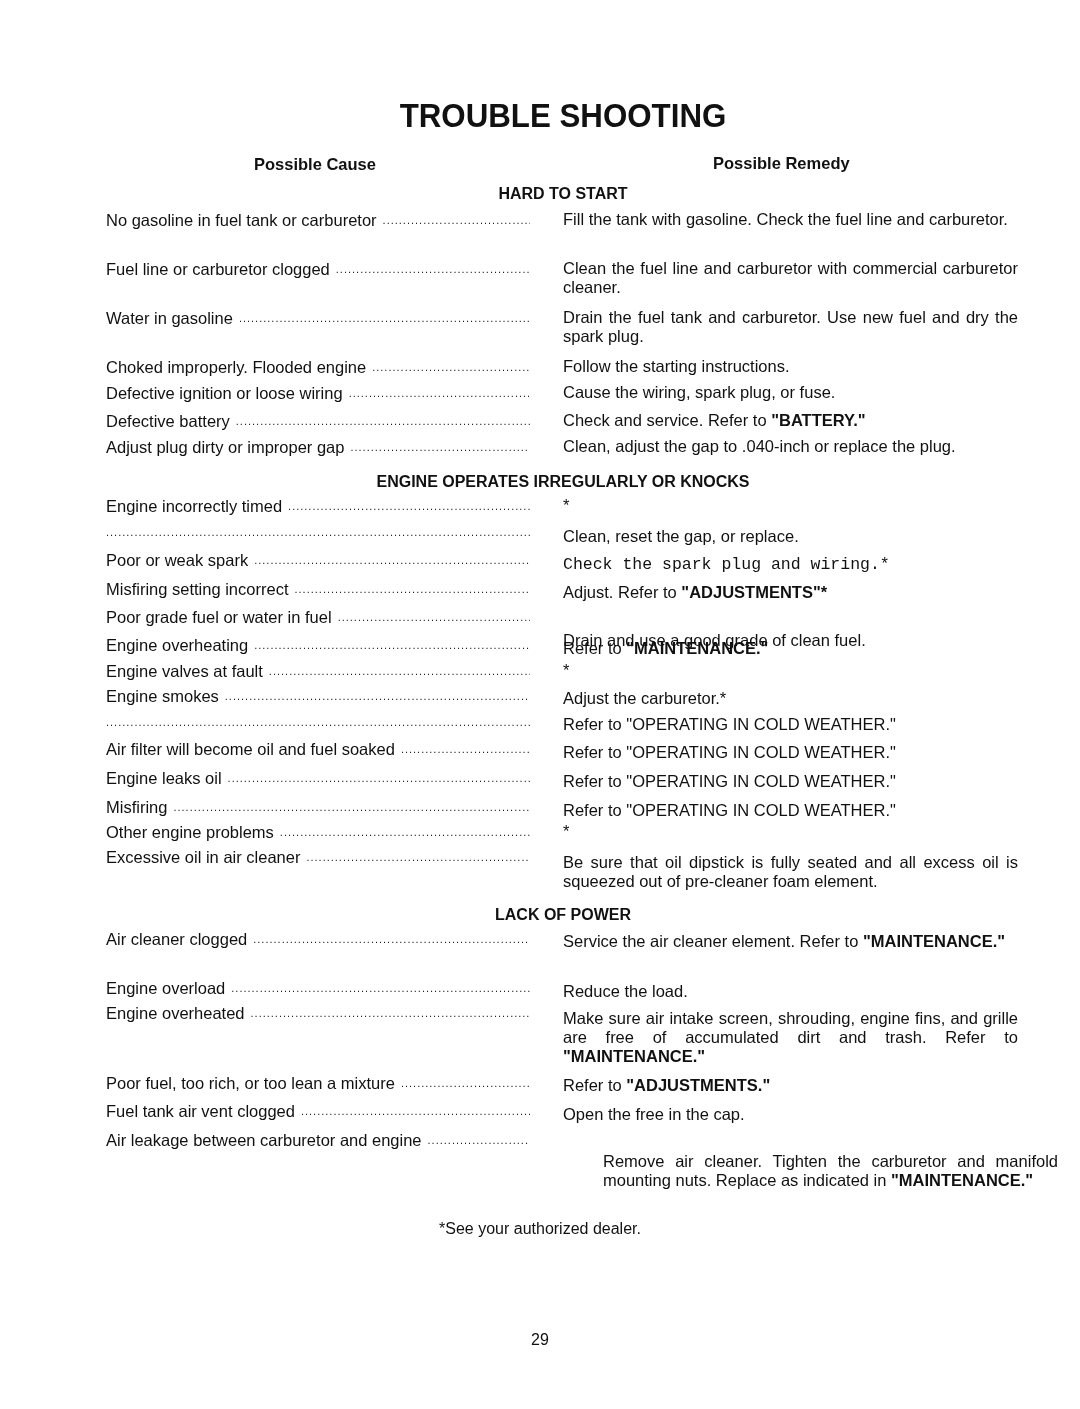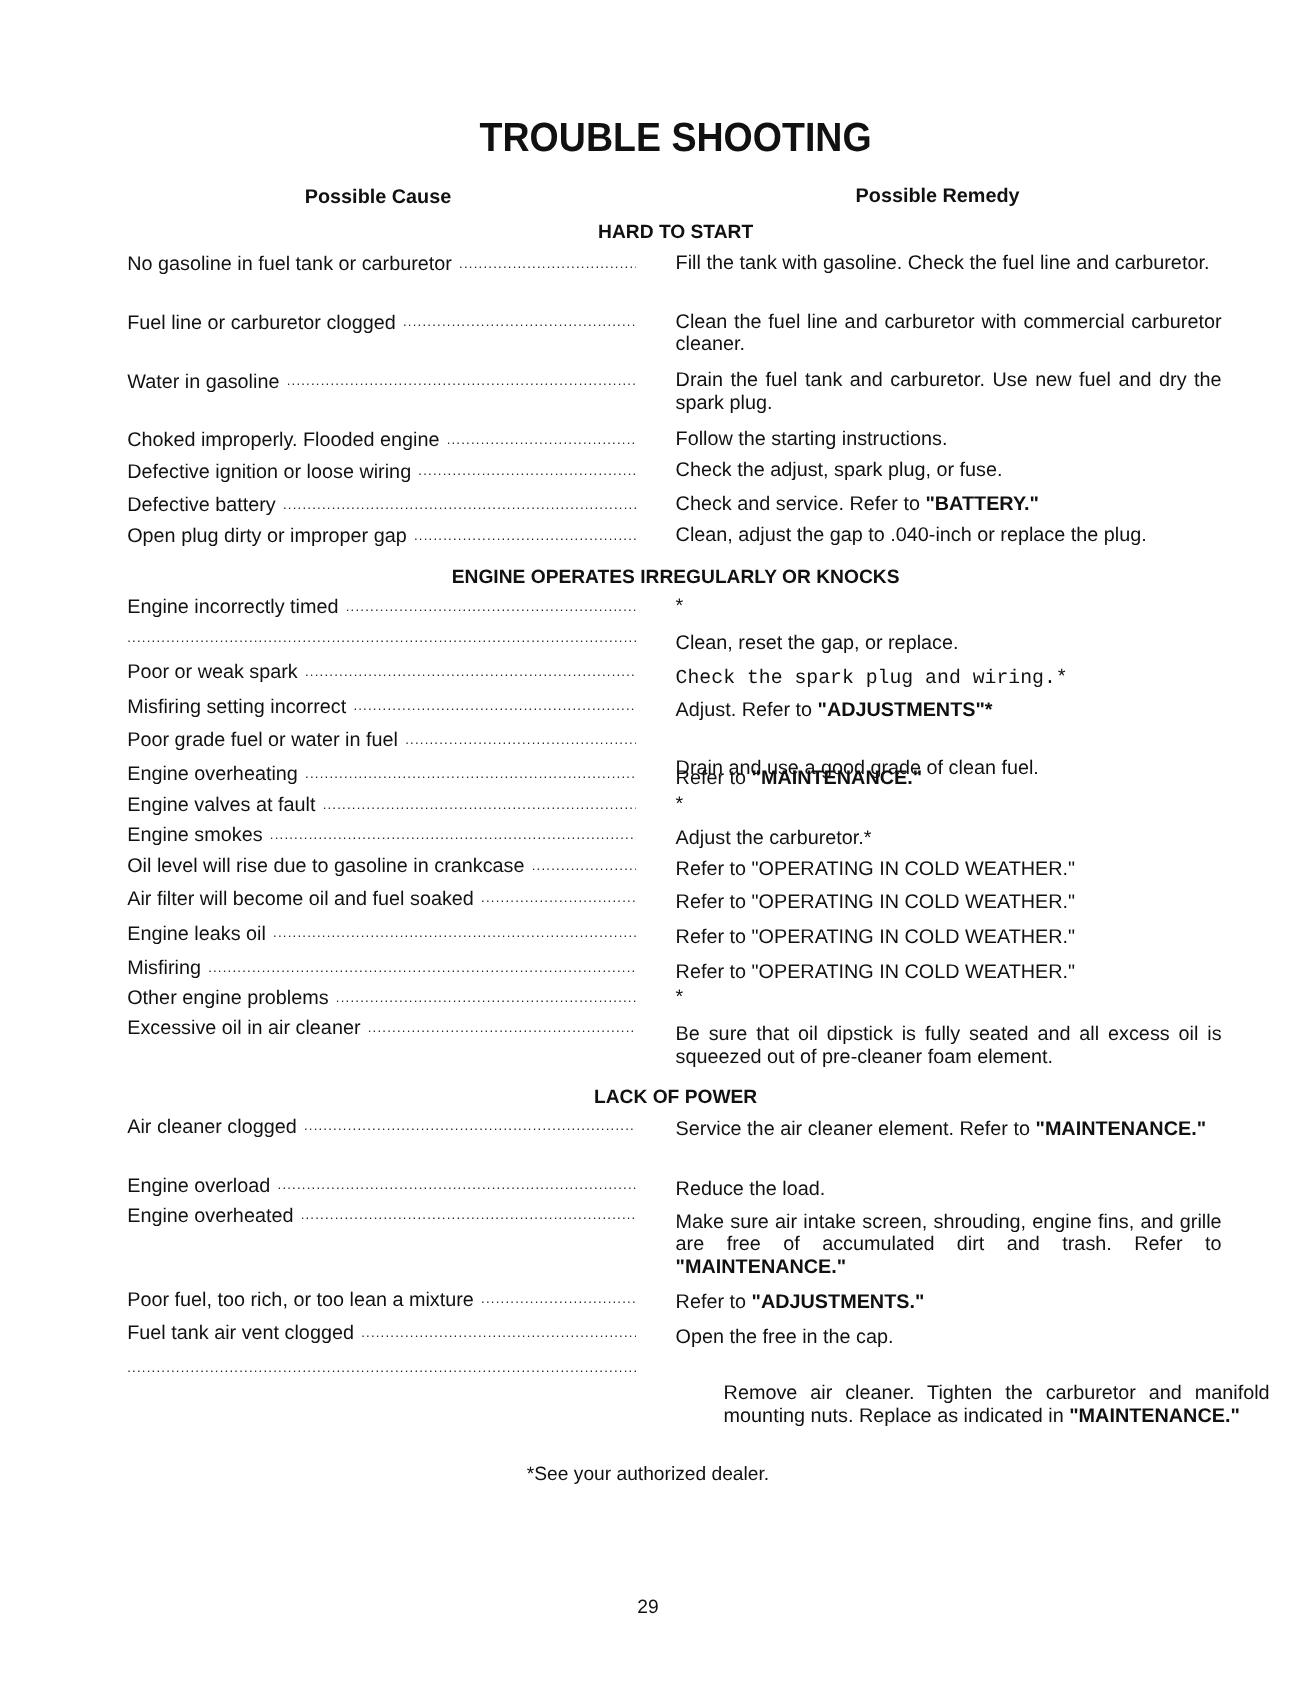"Check the adjust, spark plug," div.remedy { text: Check the adjust -> Cause the wiring }
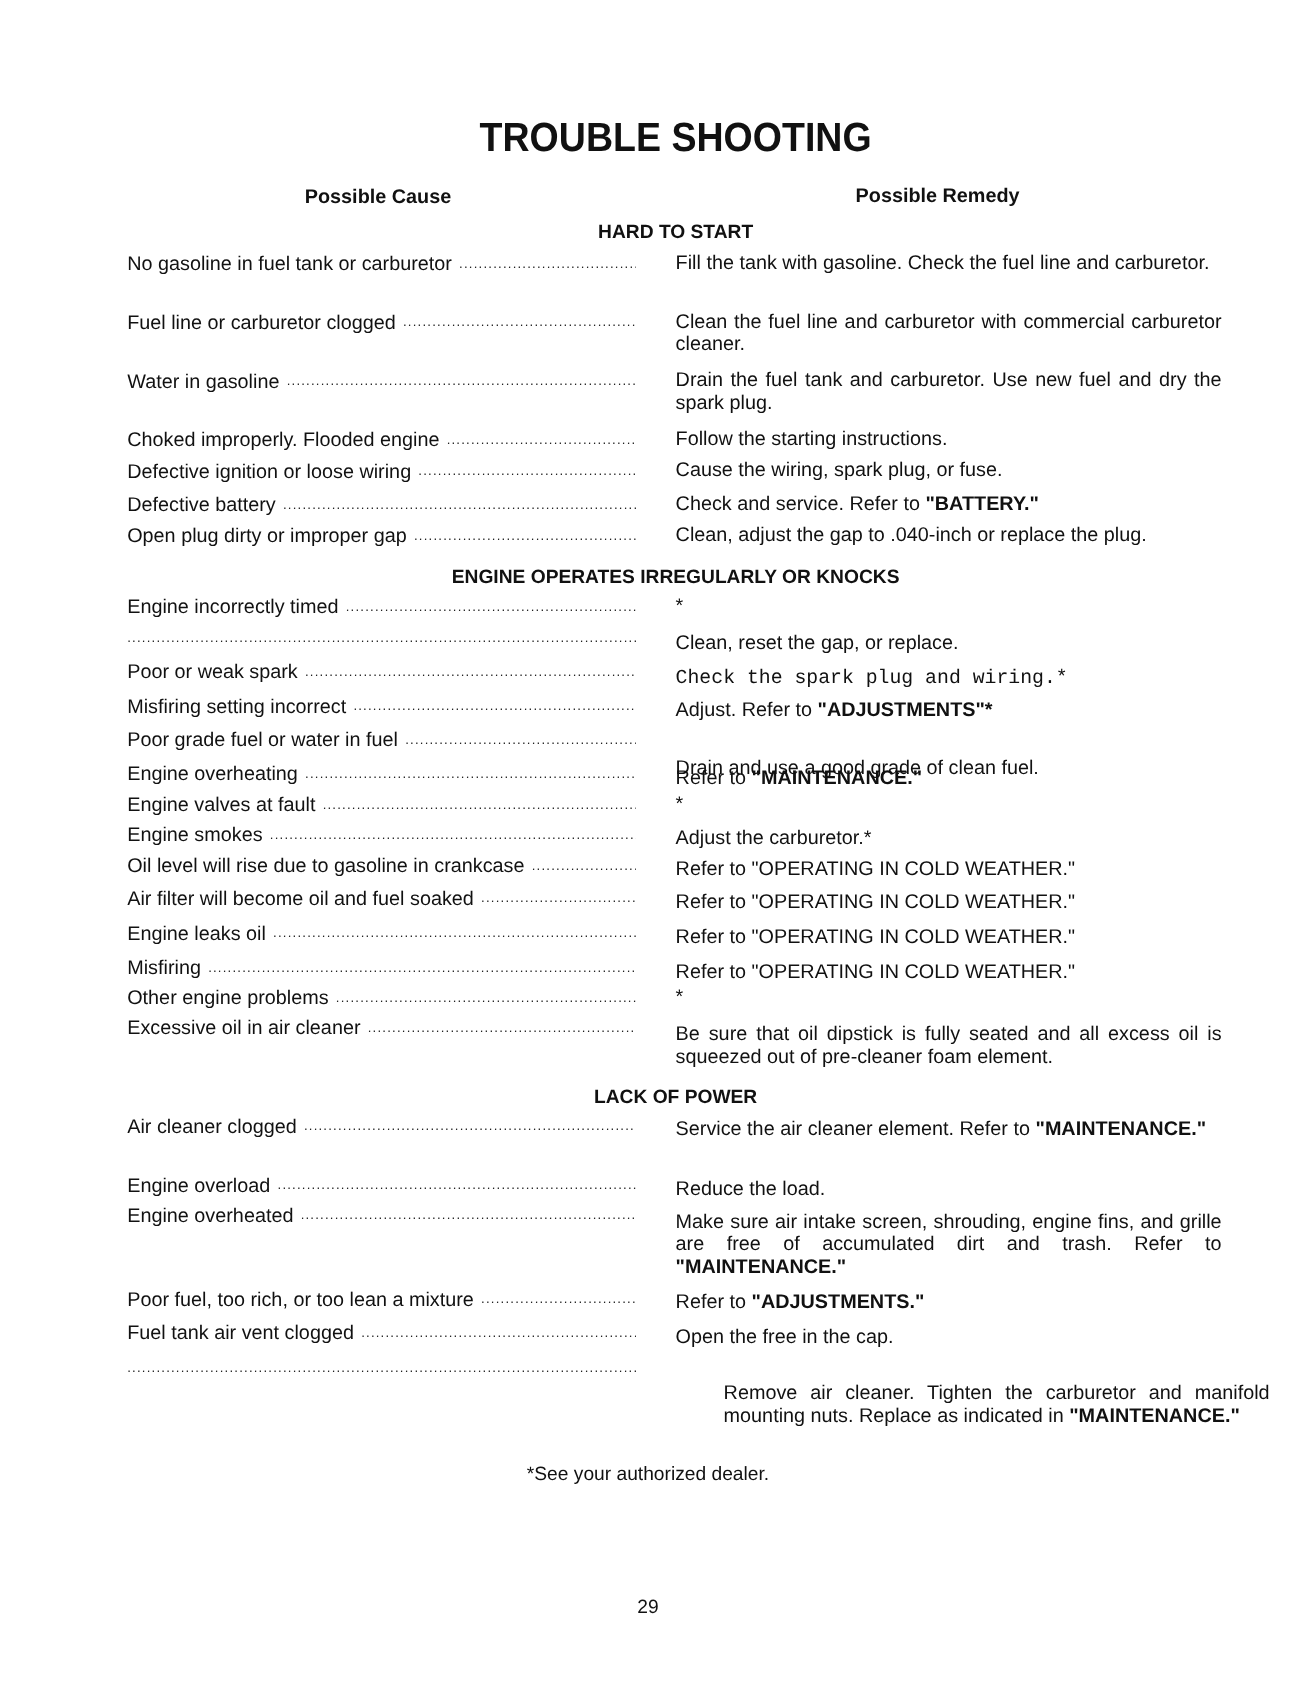"Open plug dirty or improper" span.cause-text { text: Open -> Adjust }
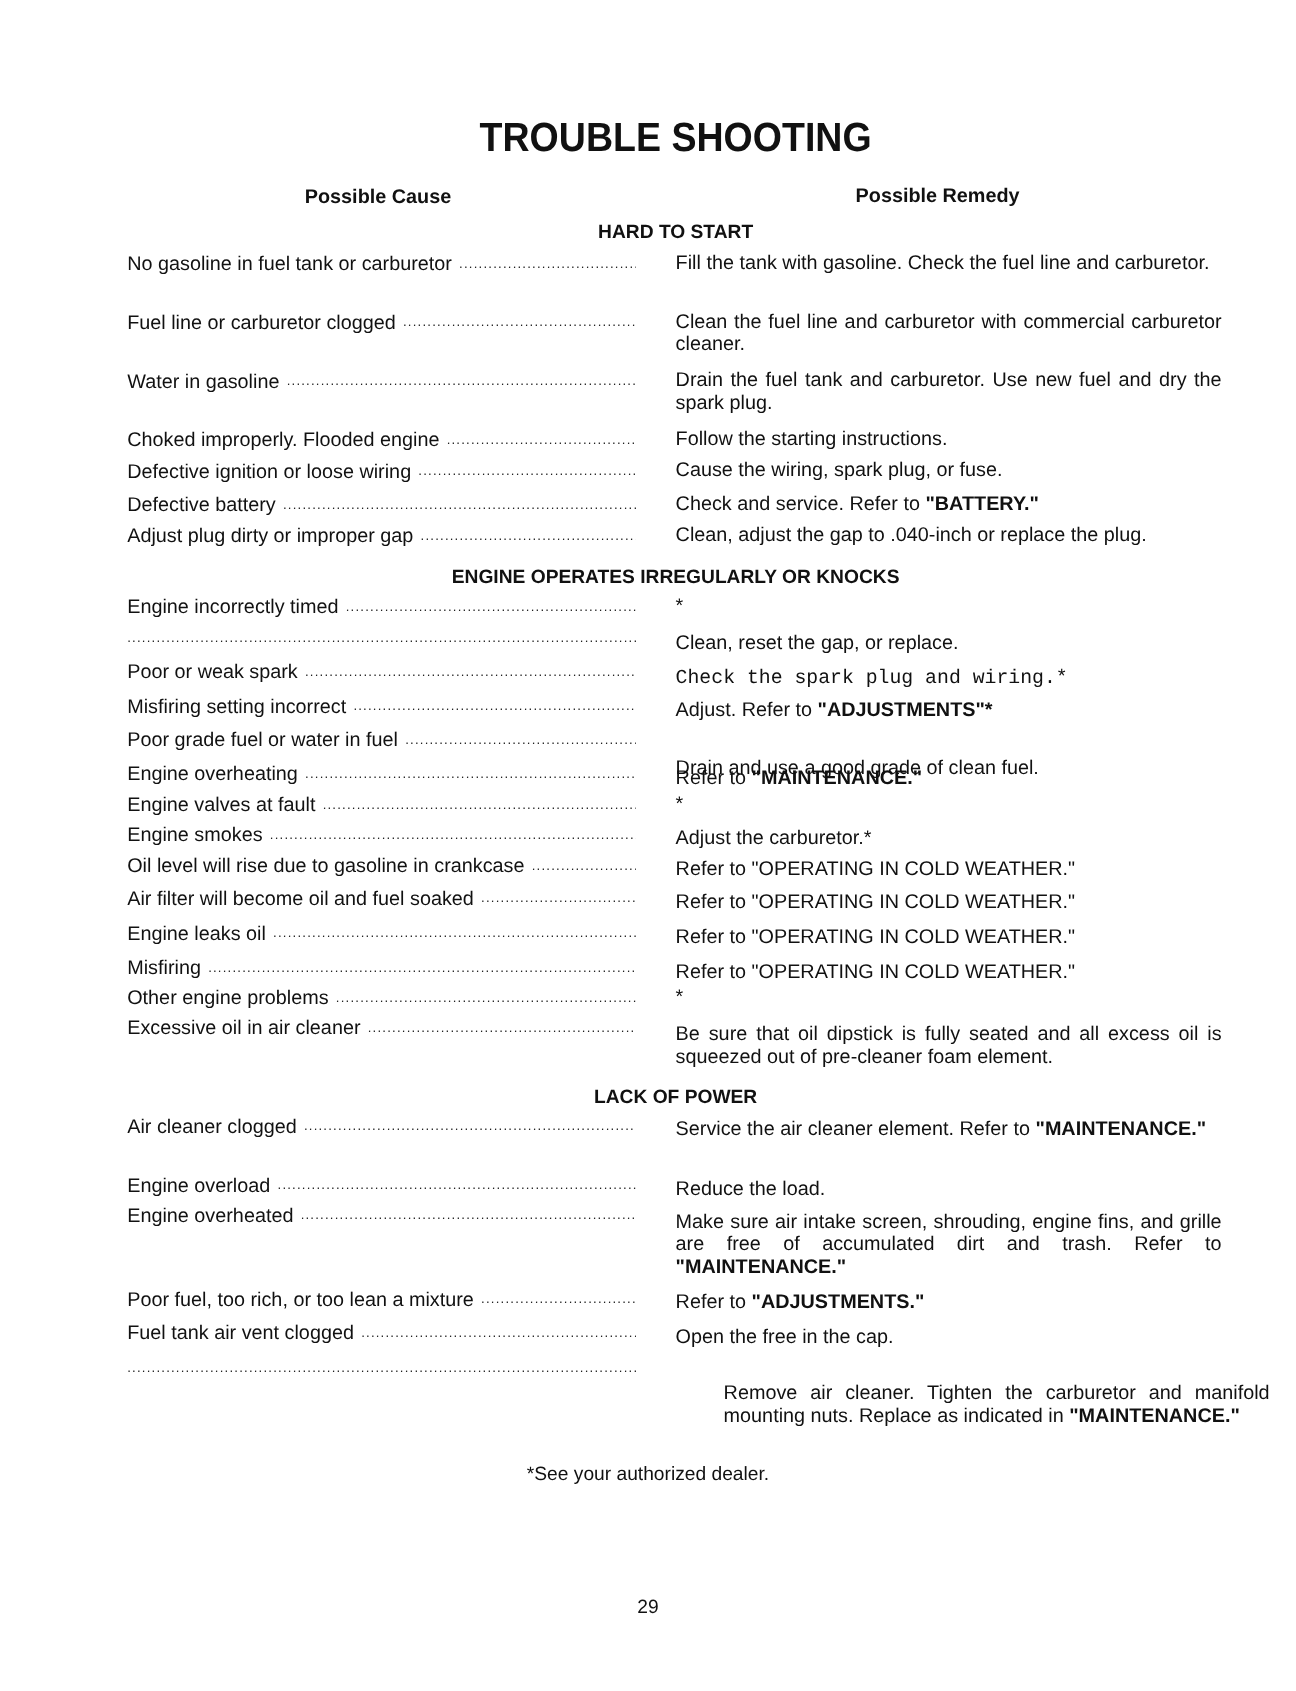"Oil level will rise due" span.cause-text { html: <span>Oil level will rise due to gasoline in crankcase</span> -> none }
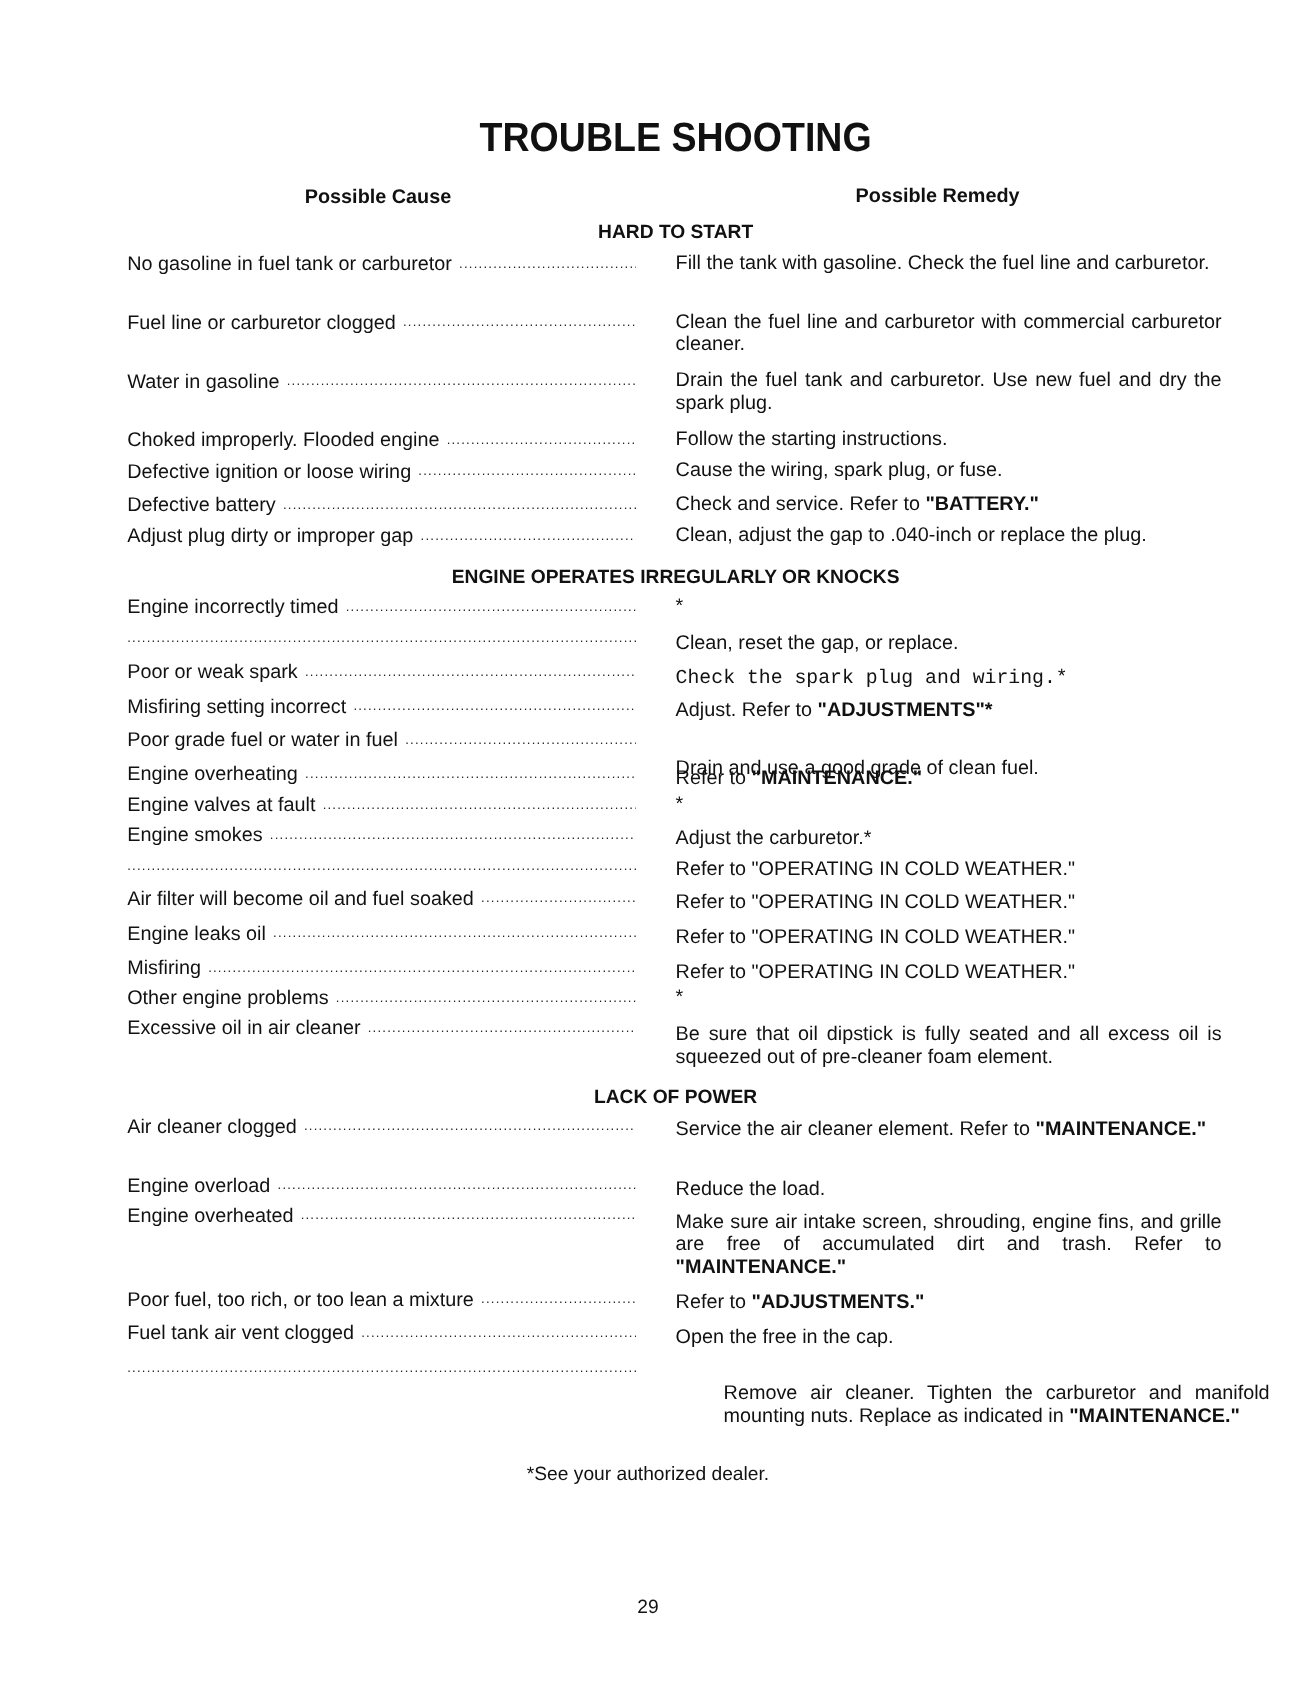"Air leakage between carburetor and" span.cause-text { html: none -> <span>Air leakage between carburetor and engine</span> }
